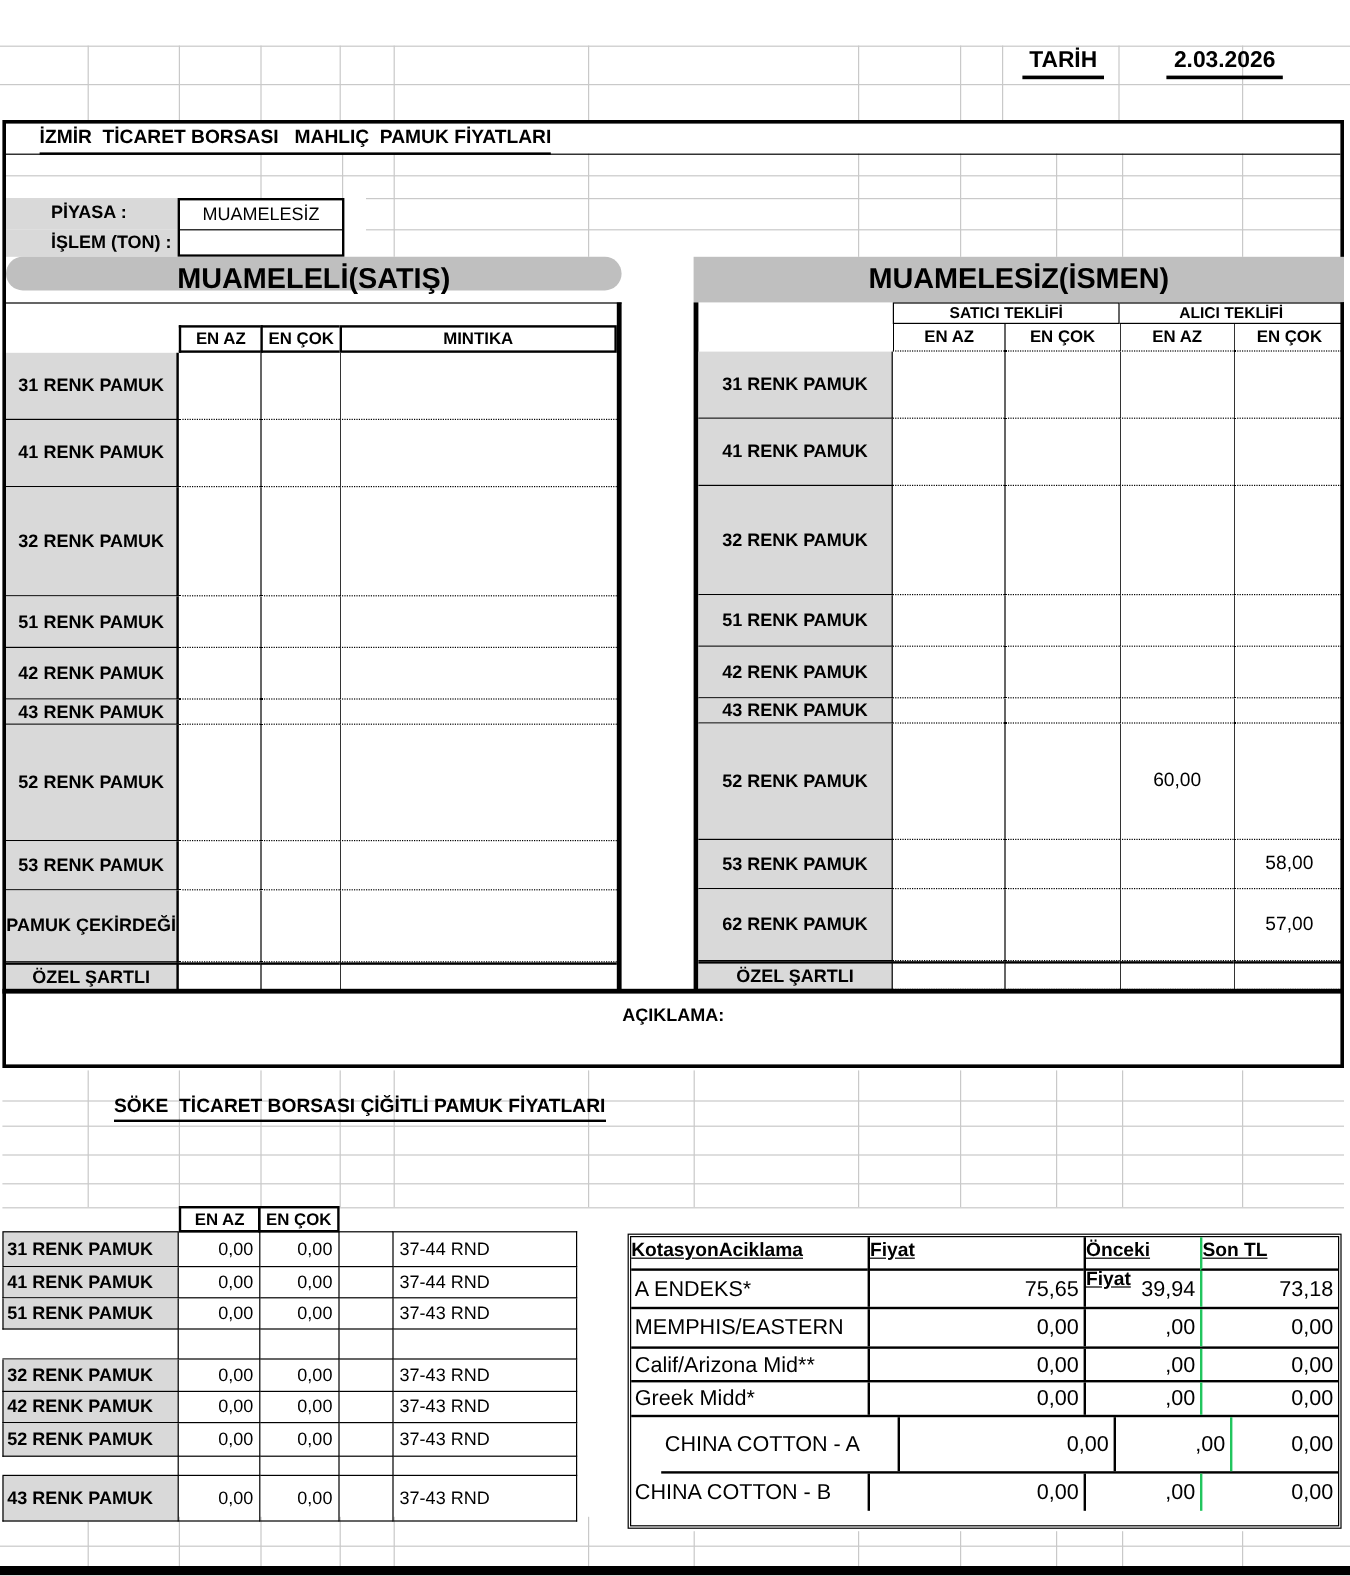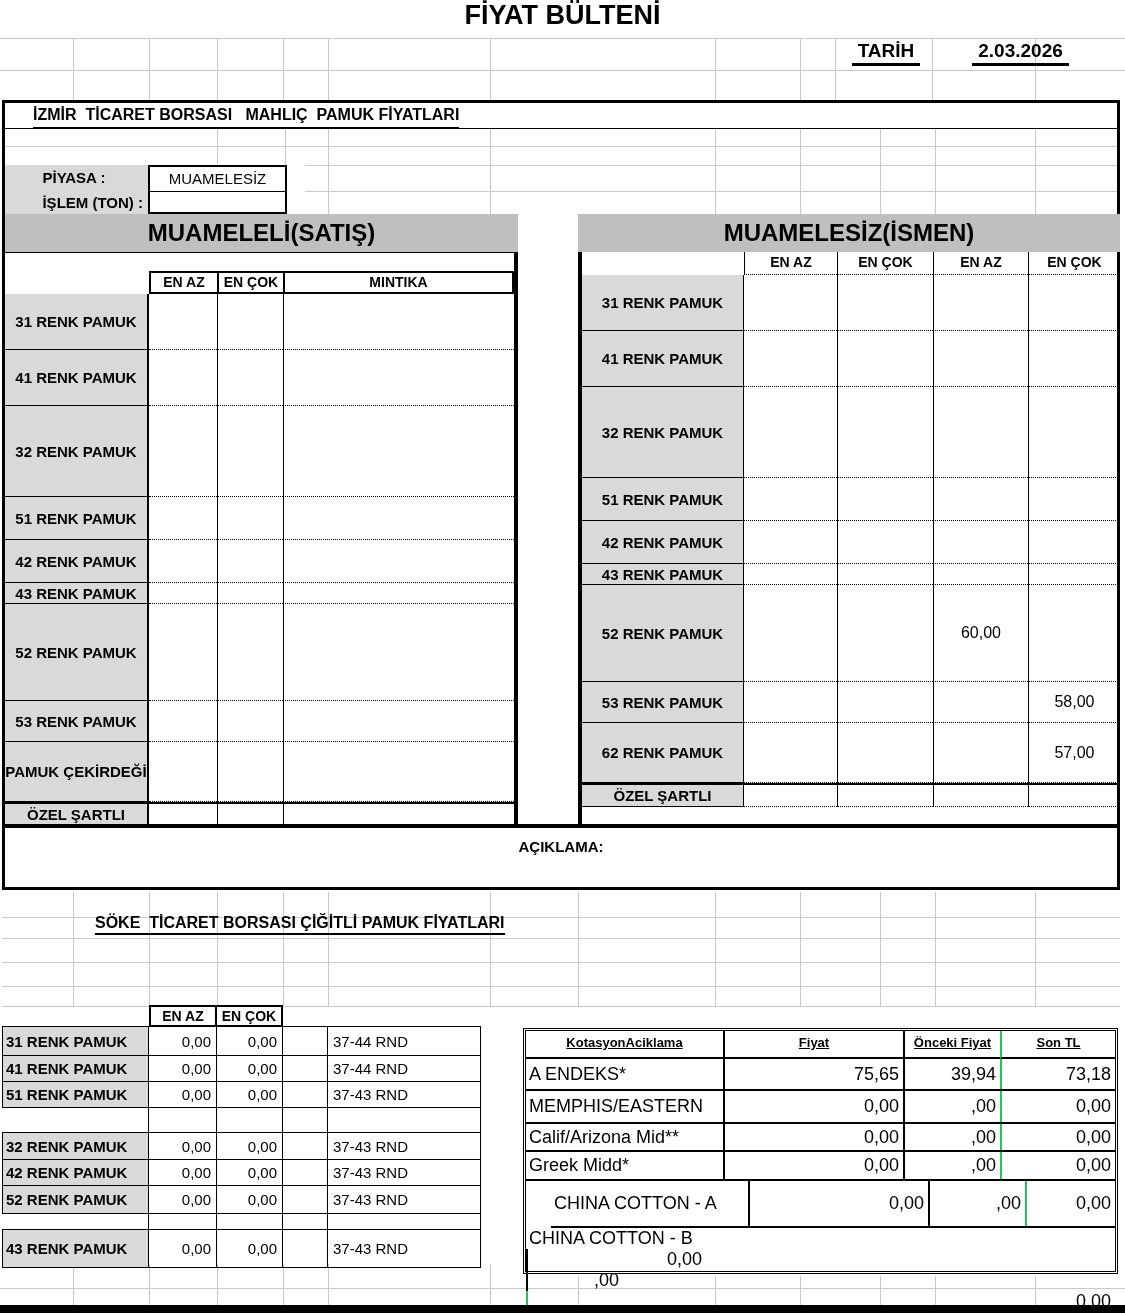"FİYAT BÜLTENİ" div.abs { html: <div>FİYAT BÜLTENİ</div> -> none }
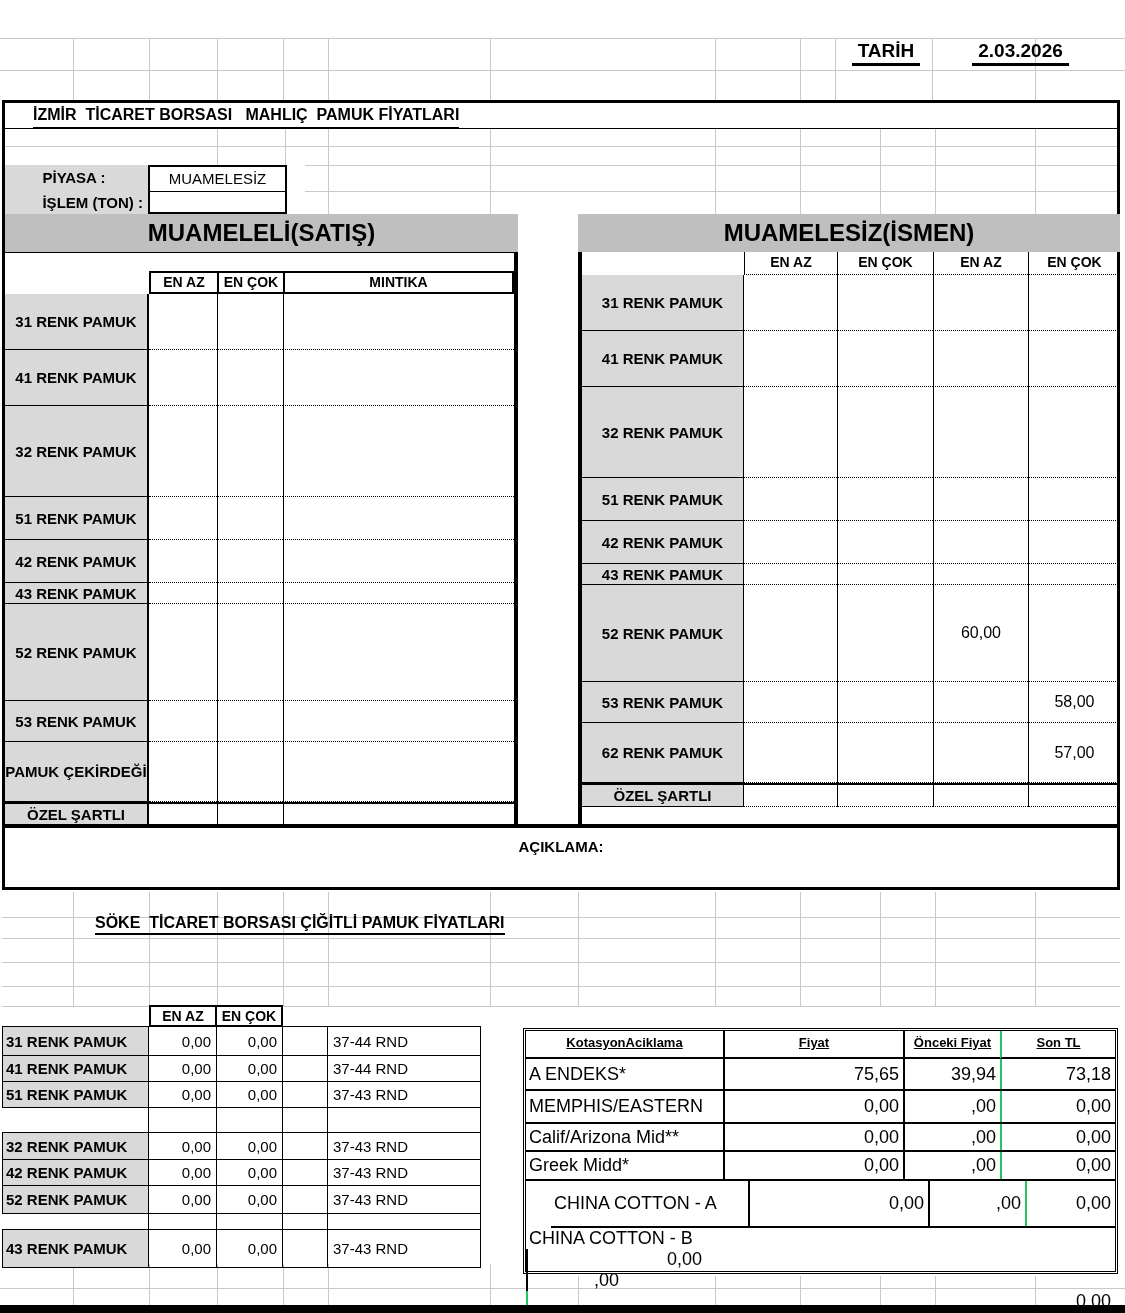"MUAMELELİ(SATIŞ)" #band-left { border-radius: none -> 16px; height: 38px -> 28px }
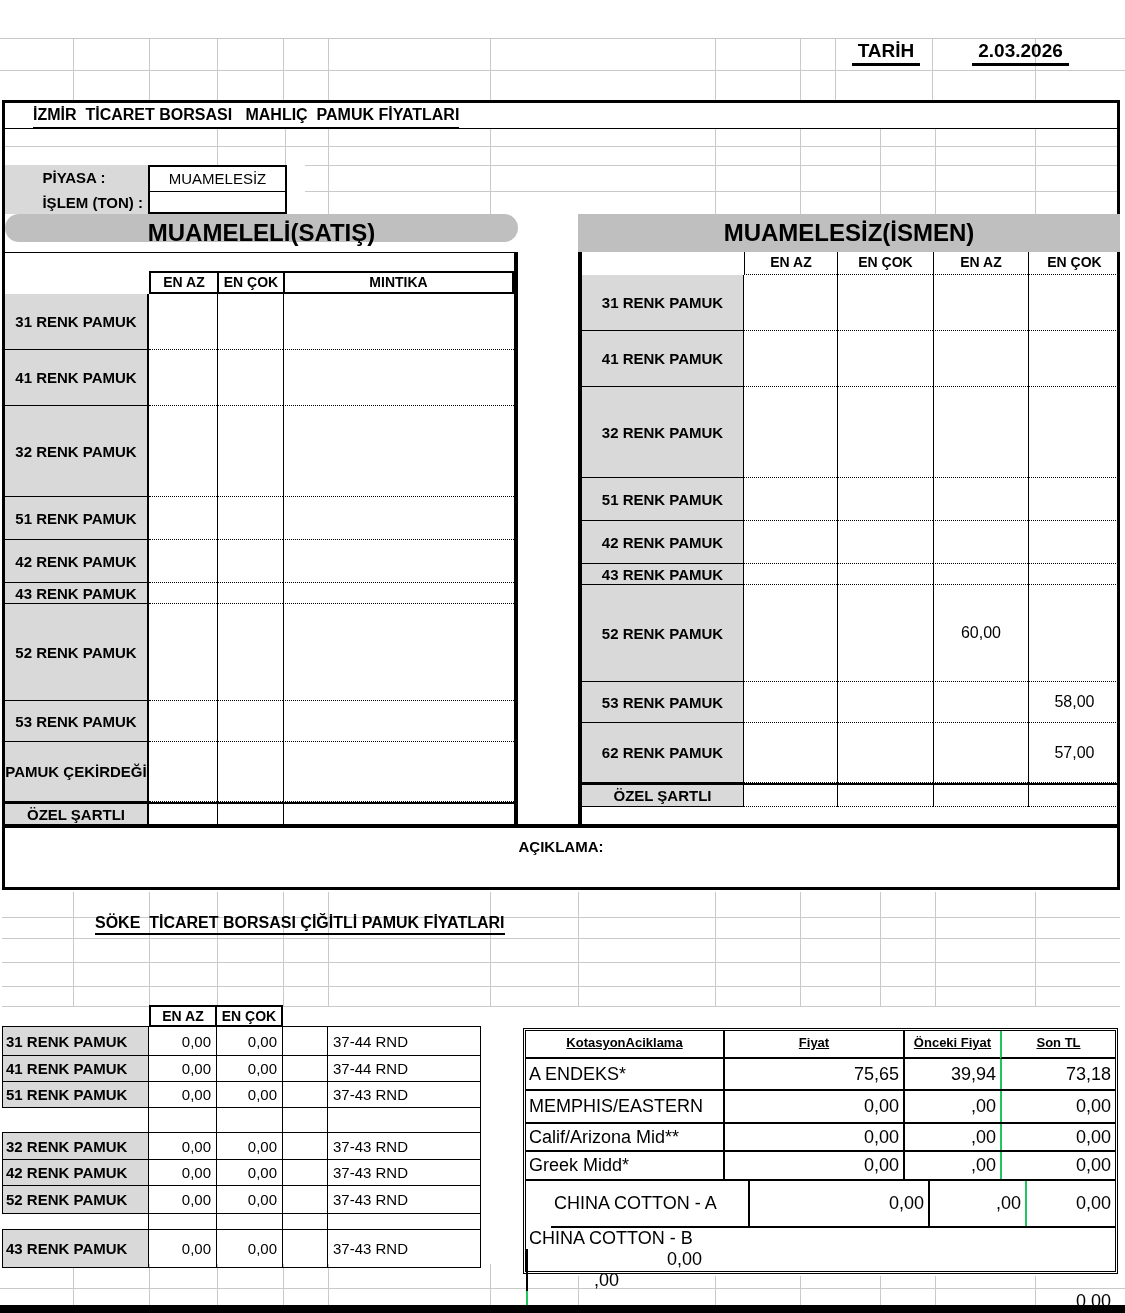"SATICI TEKLİFİ" div { html: none -> <div> <div></div> <div>SATICI TEKLİFİ</div> <div>ALICI TEKLİFİ</div> </div> }
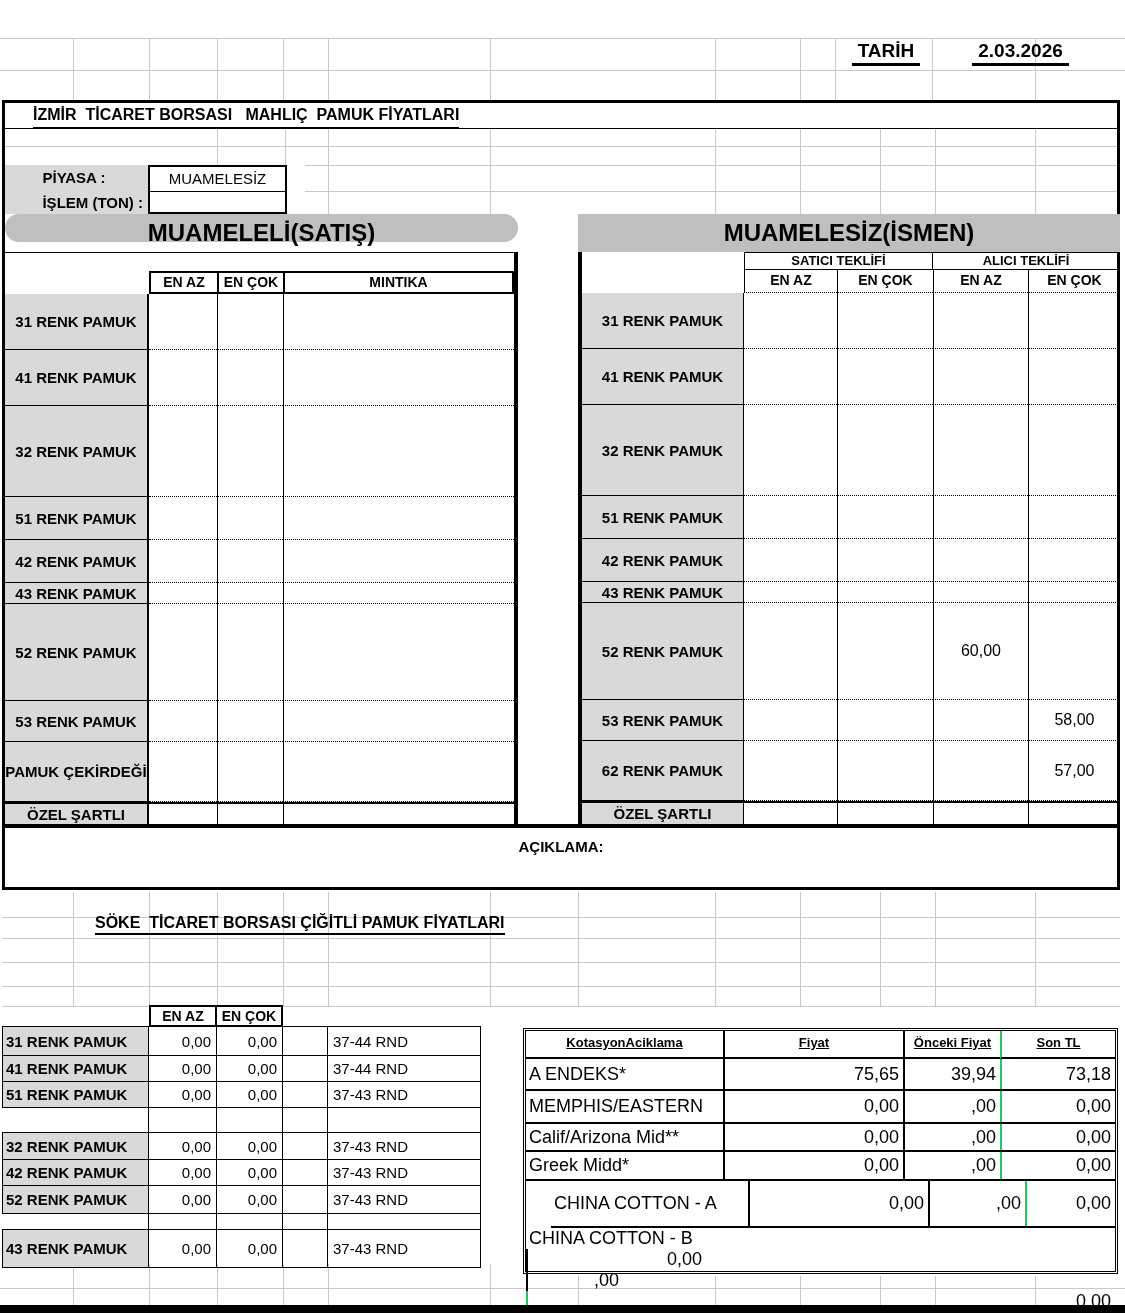"KotasyonAciklama" #kt-header > div { font-size: 13px -> 16px; text-align: center -> none }
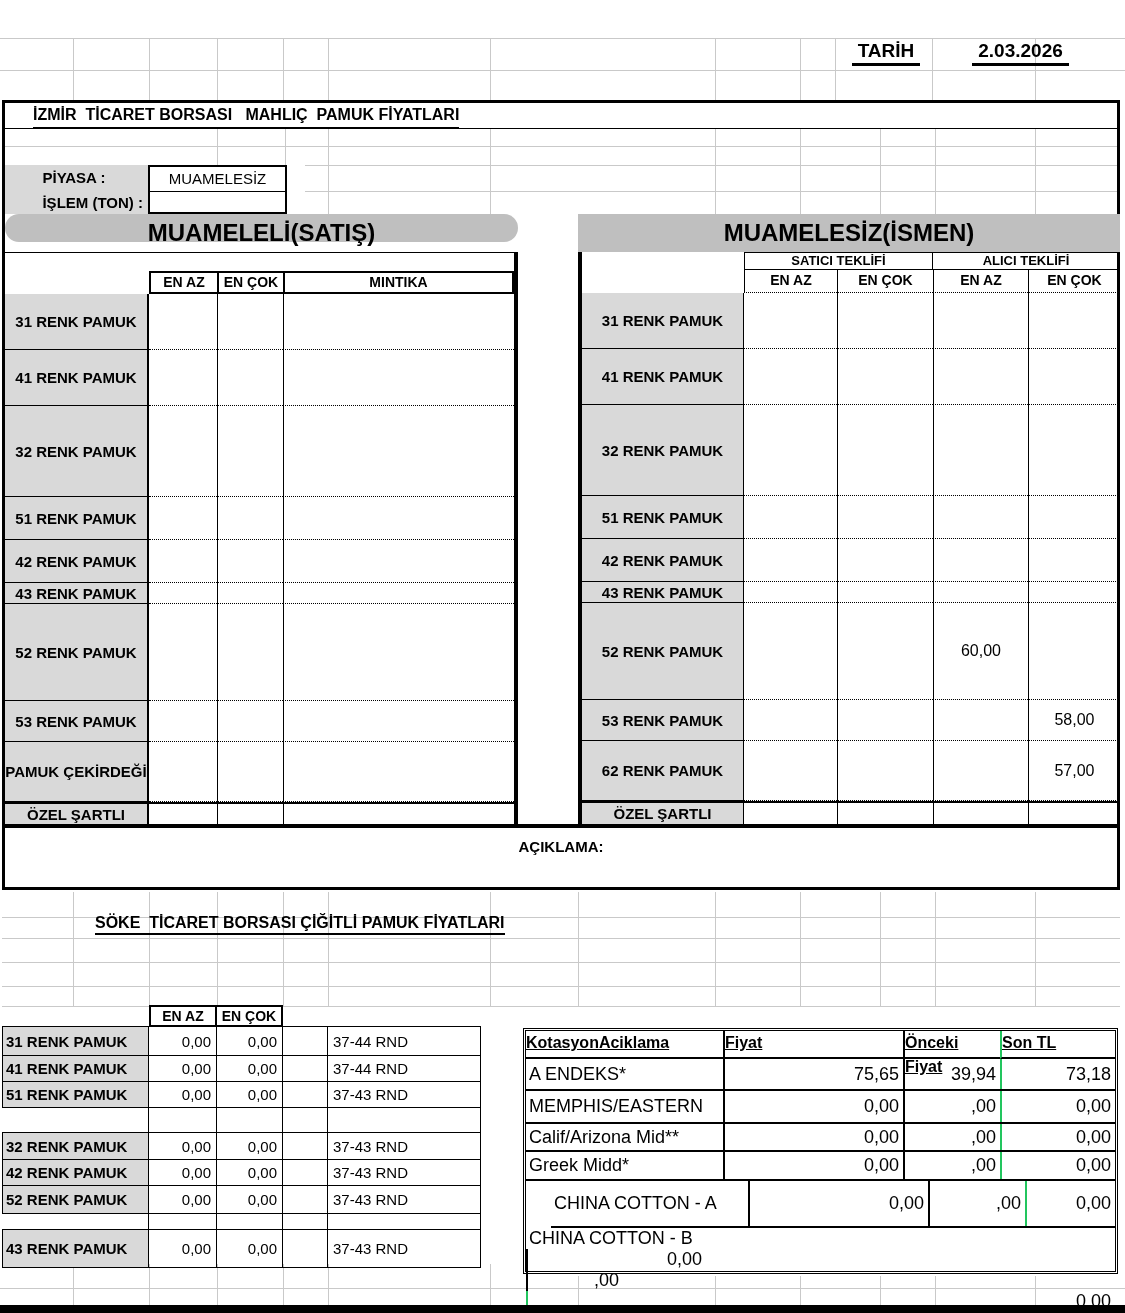"CHINA COTTON - B" .kt-row:last-of-type { flex-direction: column -> none }
